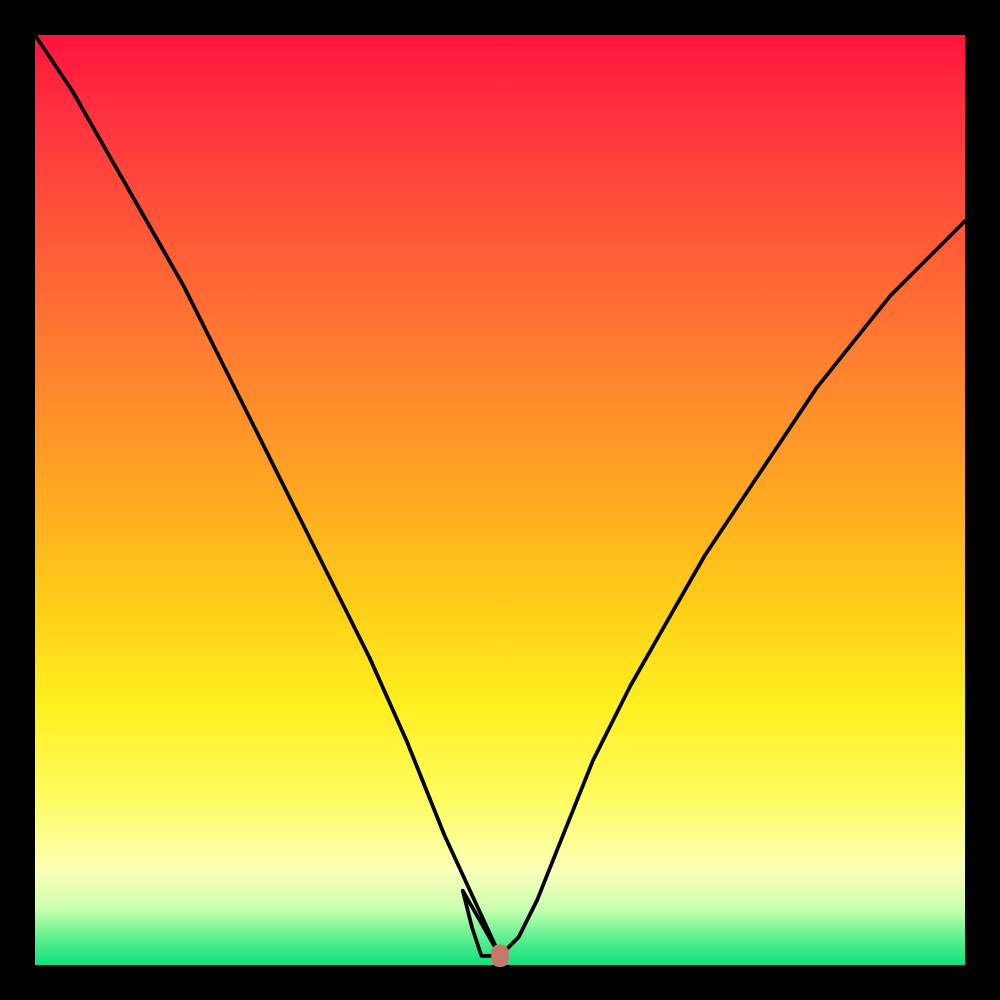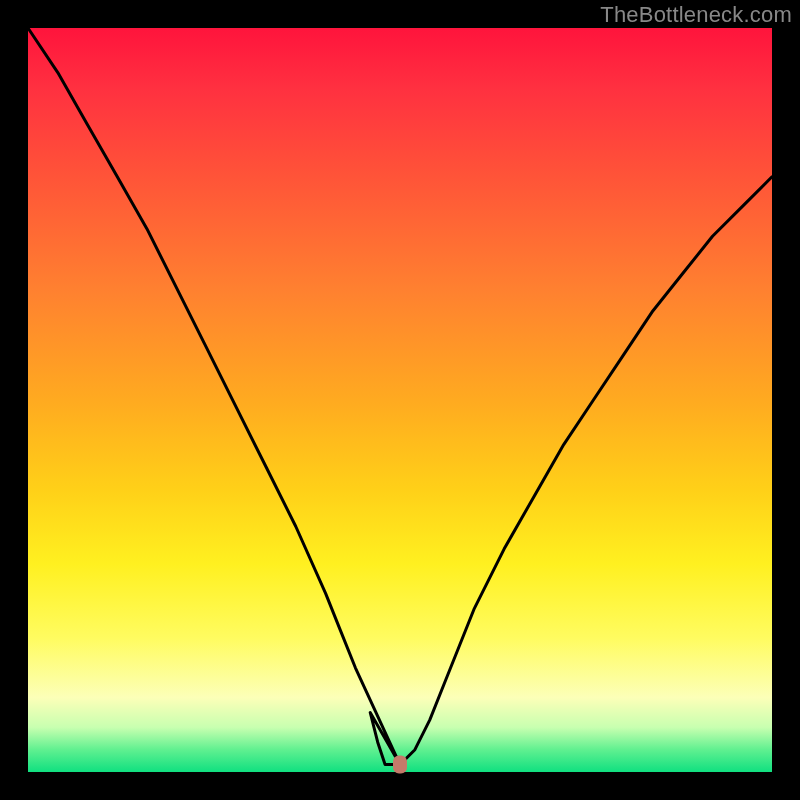"TheBottleneck.com" div.watermark { html: <div>TheBottleneck.com</div> -> none }
